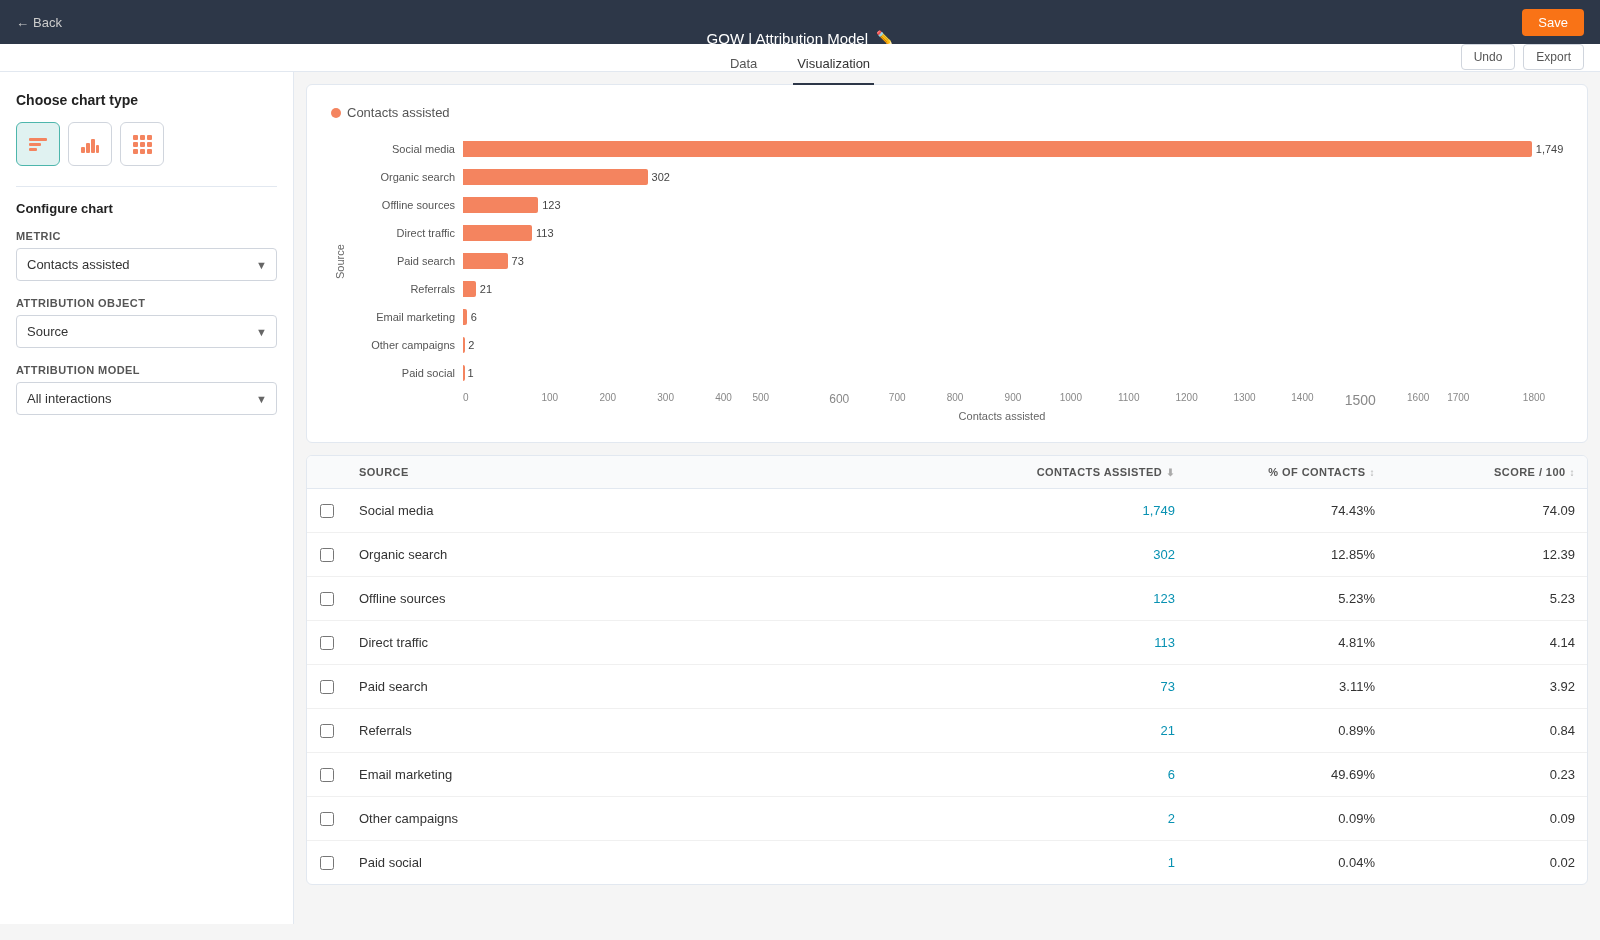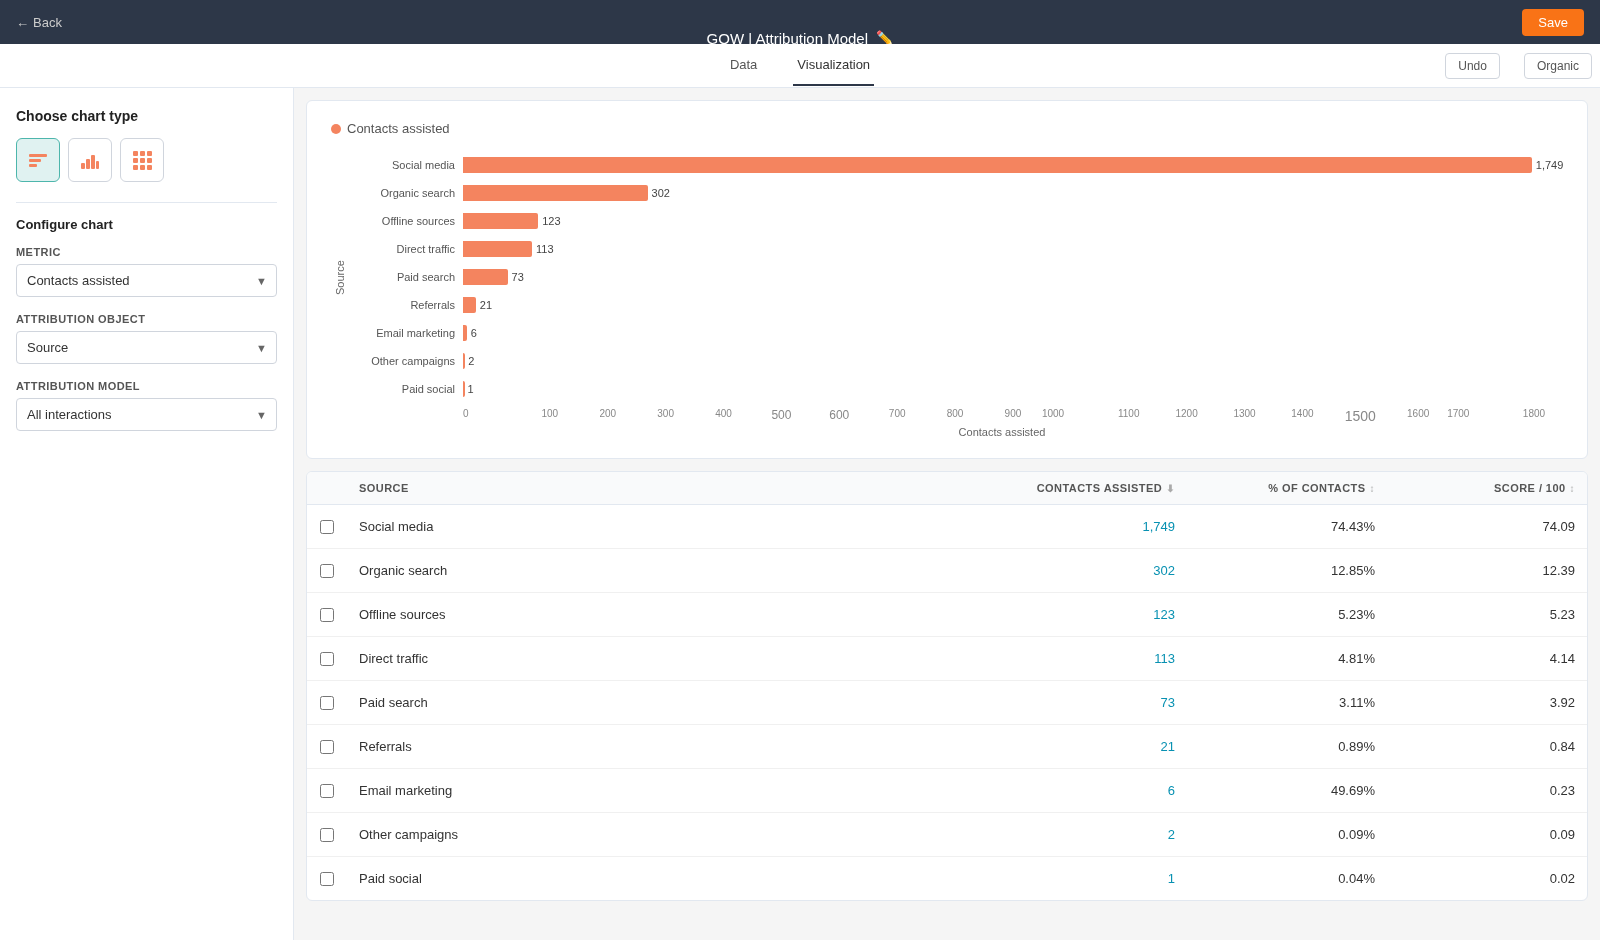"Data" .tabs-bar { align-items: center -> flex-start; height: 44px -> 28px }
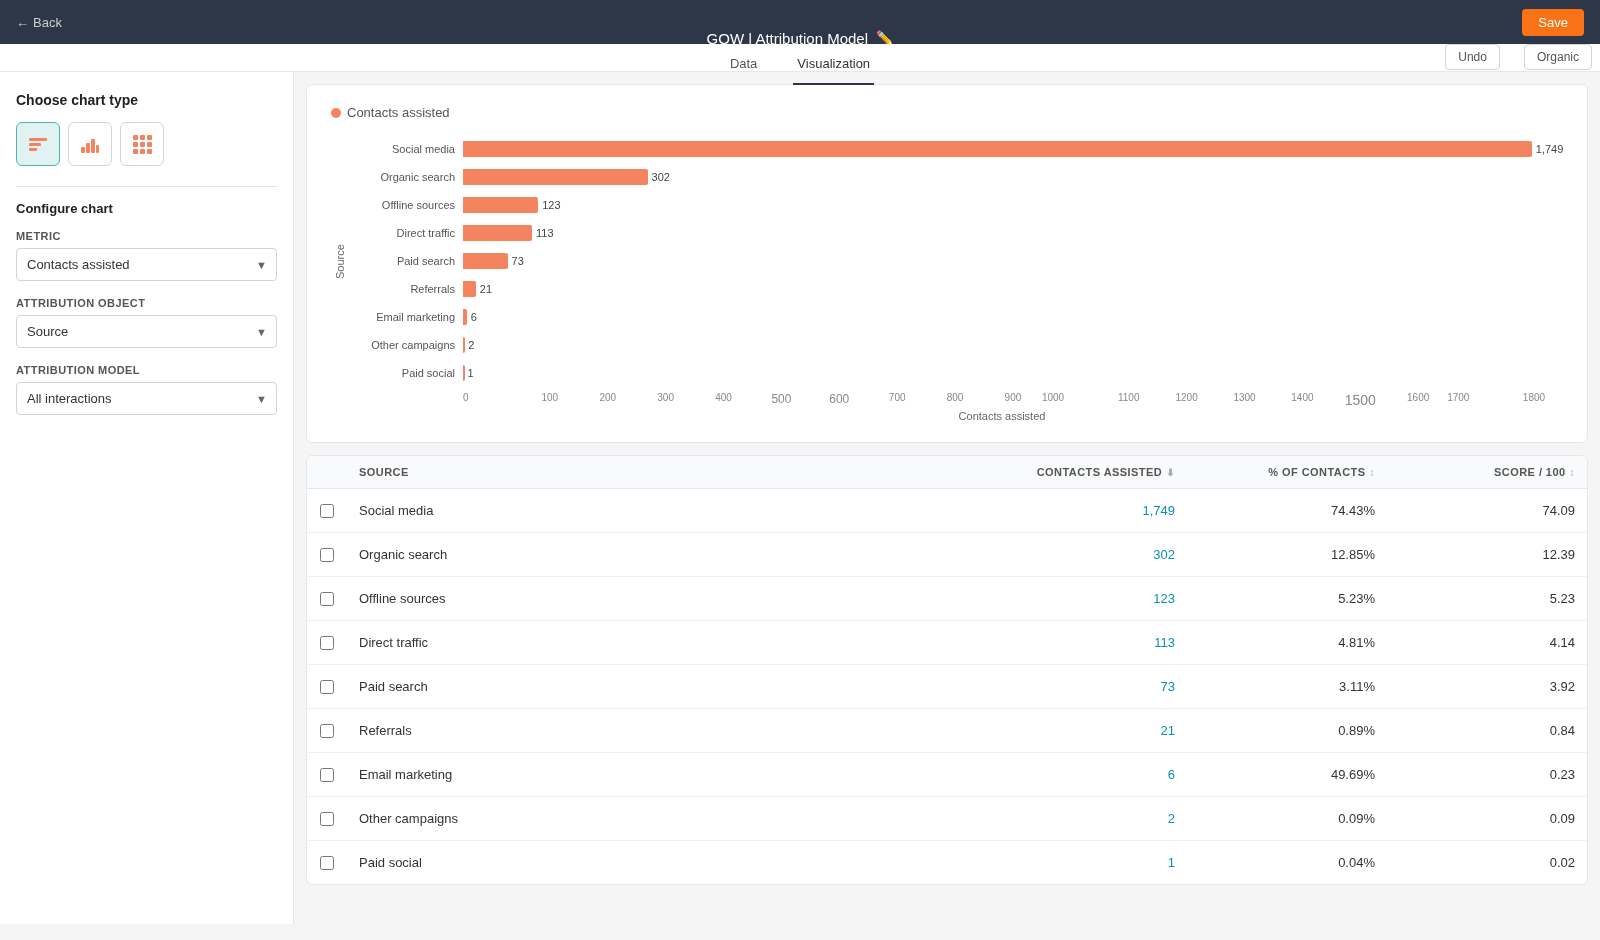"Undo" .tabs-actions { gap: 24px -> 8px; right: 8px -> 16px }
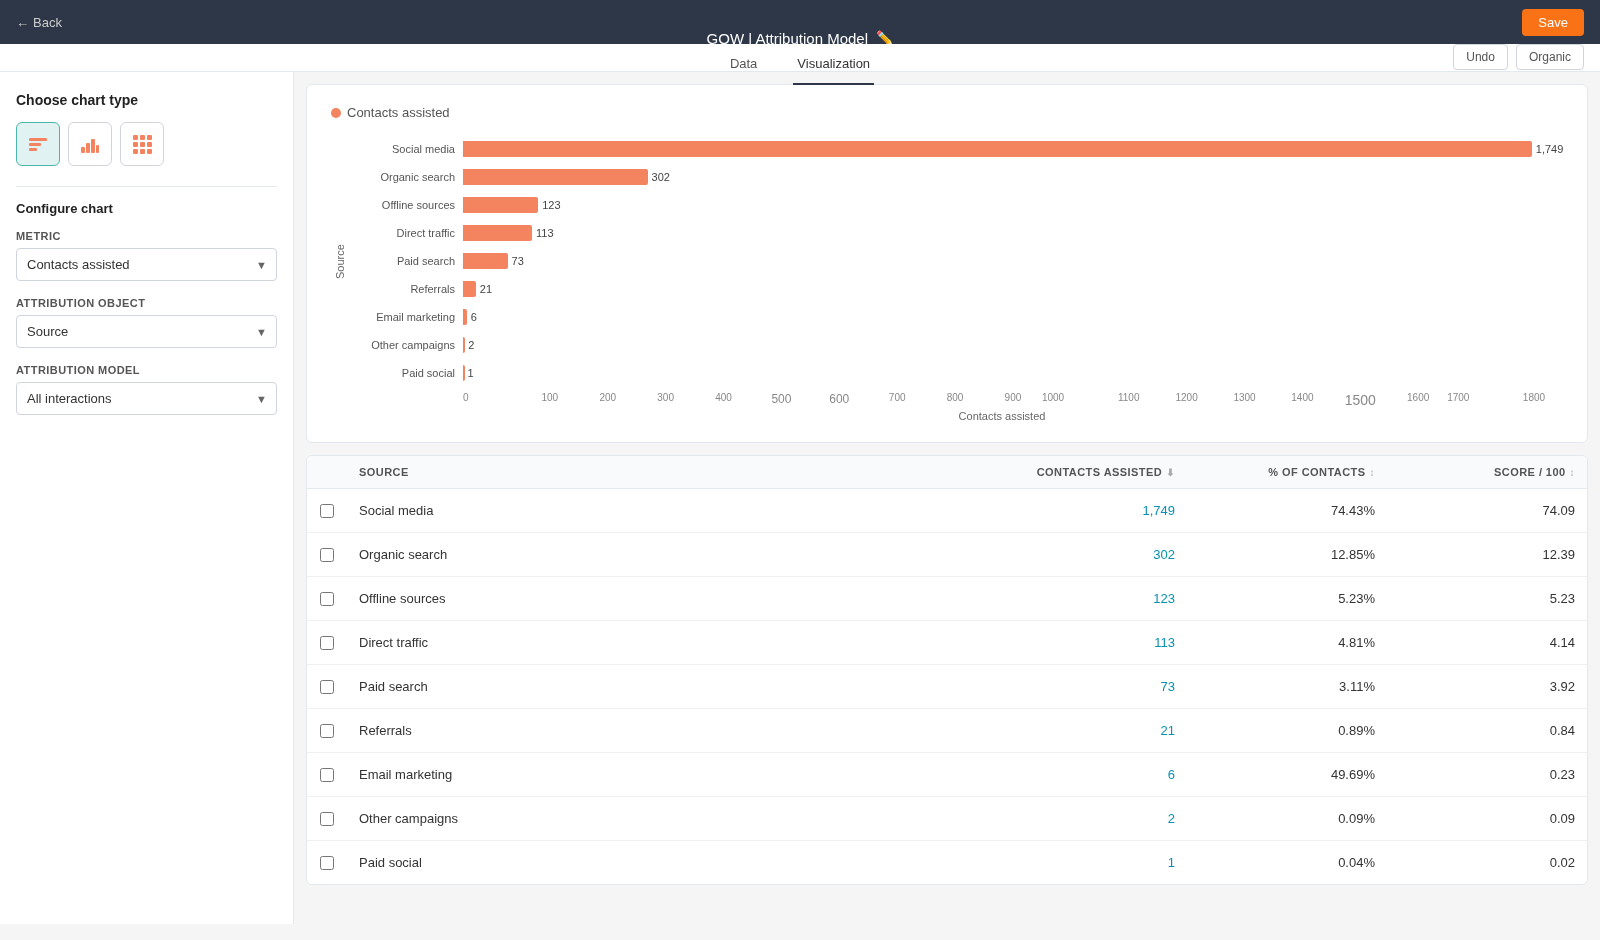"Organic" button.tabs-action-btn { text: Organic -> Export }
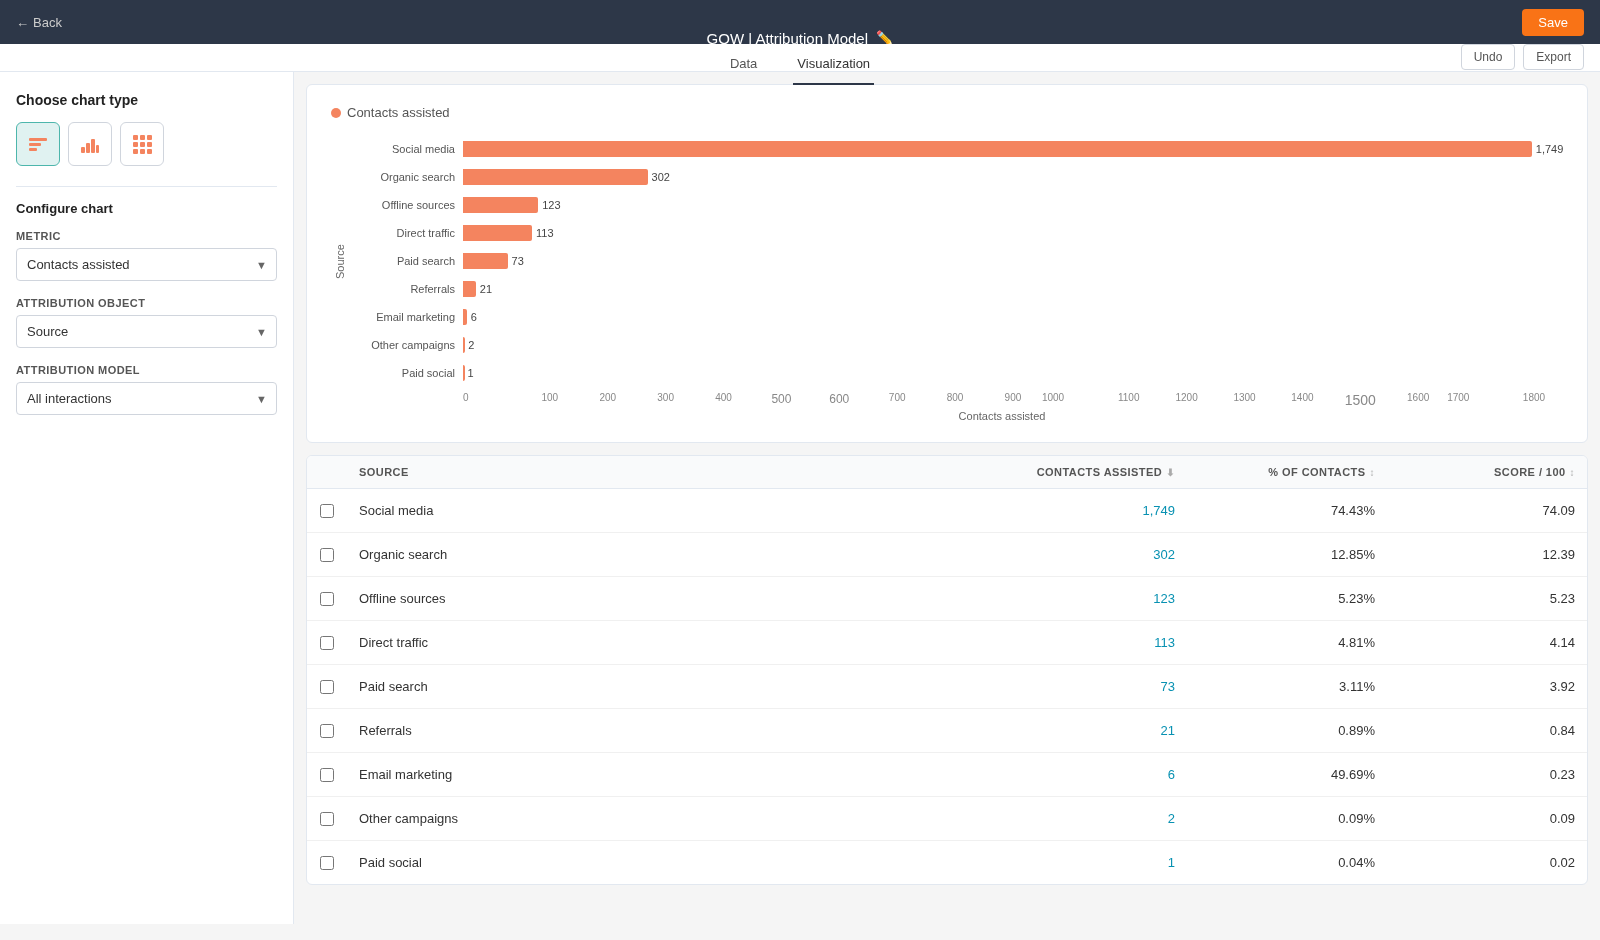"500" div { font-size: 12px -> 10px; text-align: center -> left }
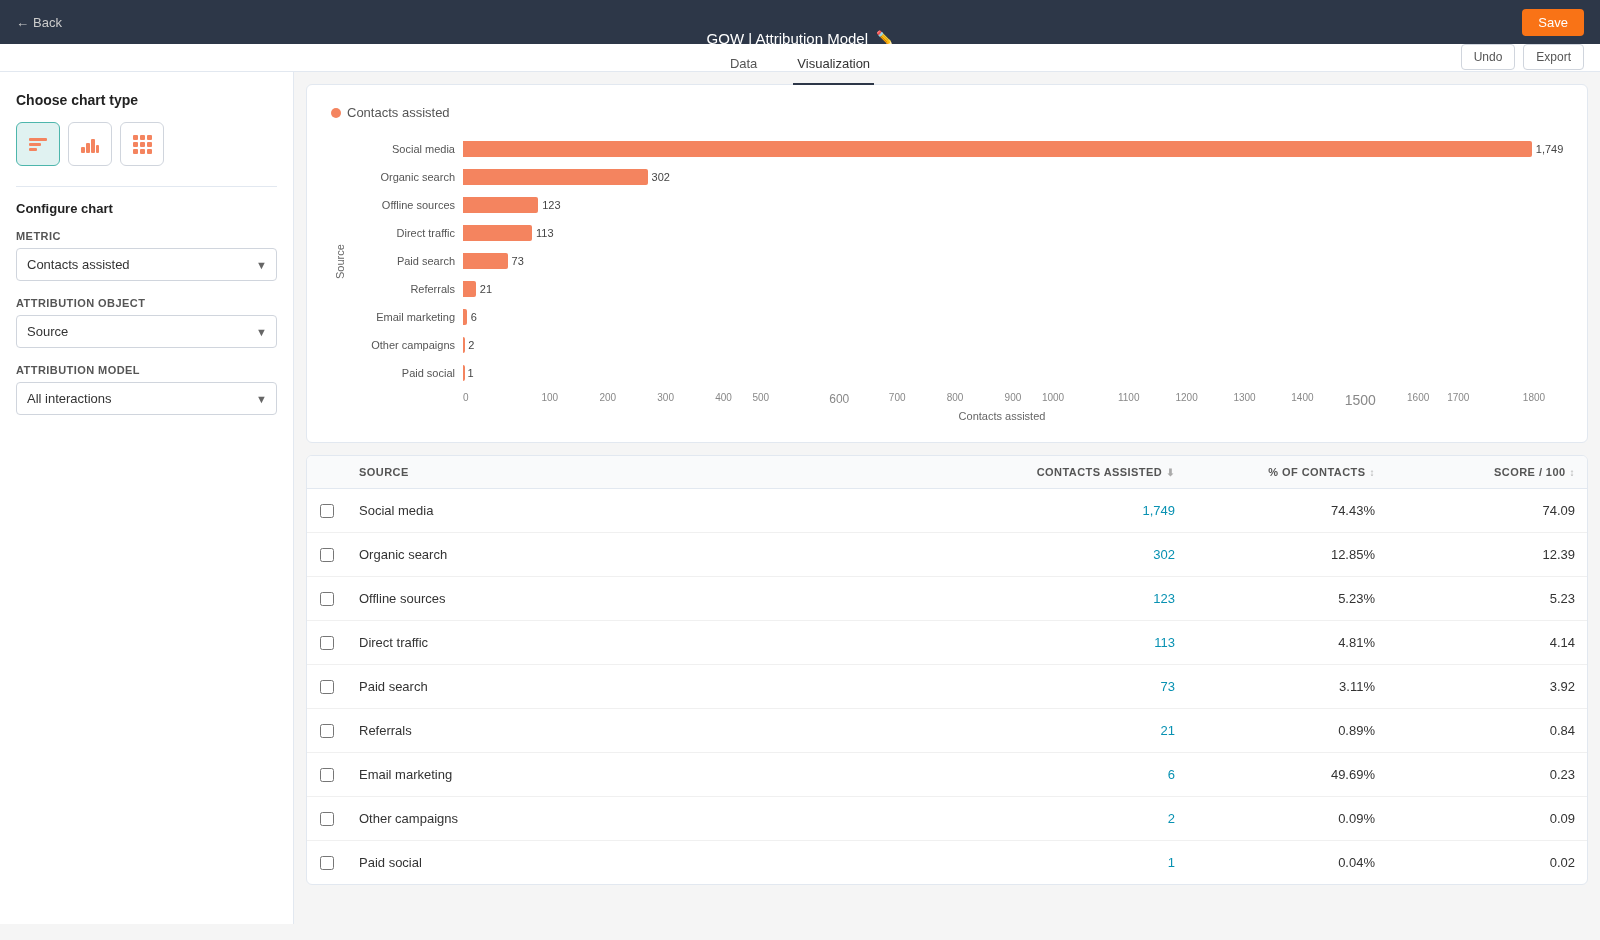"1000" div { text-align: left -> center }
